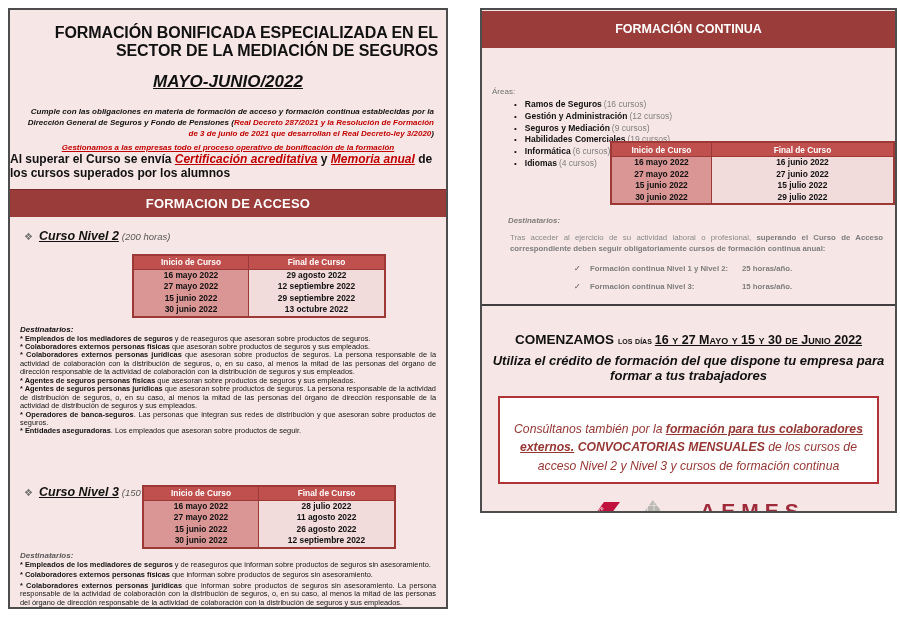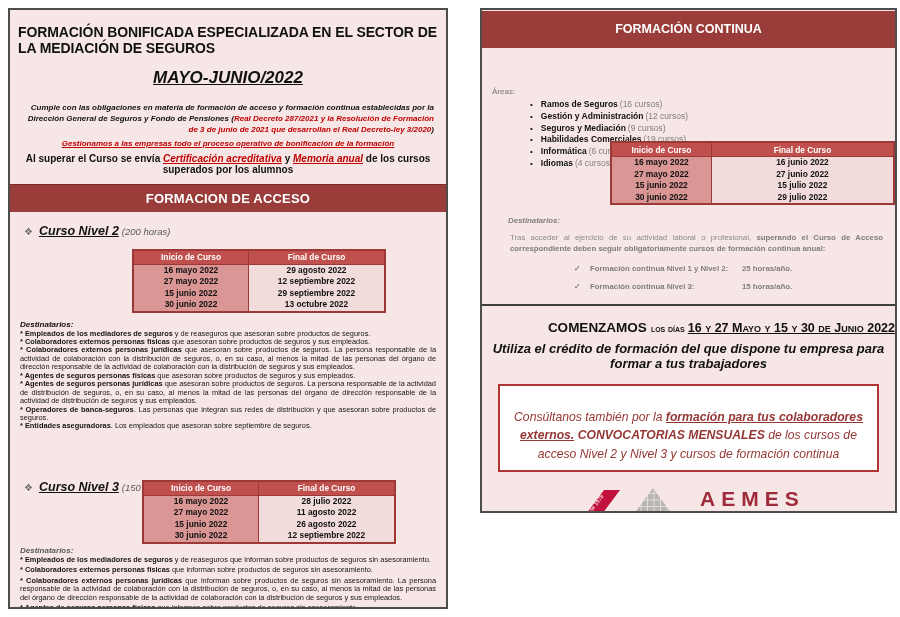"FORMACIÓN BONIFICADA ESPECIALIZADA EN EL" .lp-title { font-size: 14px -> 16px; text-align: left -> right }
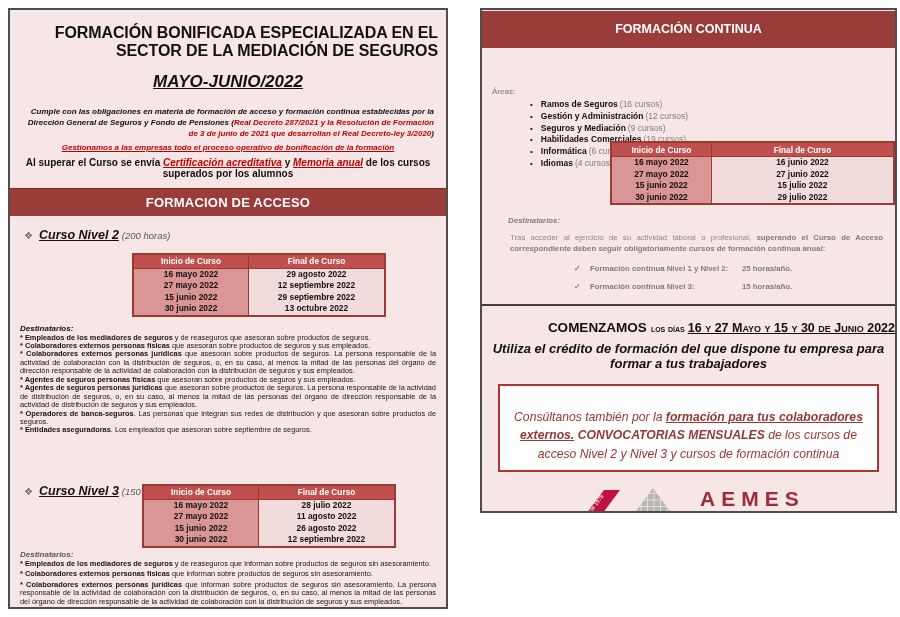"• Ramos de Seguros (16" .area-item { margin-left: 48px -> 32px }
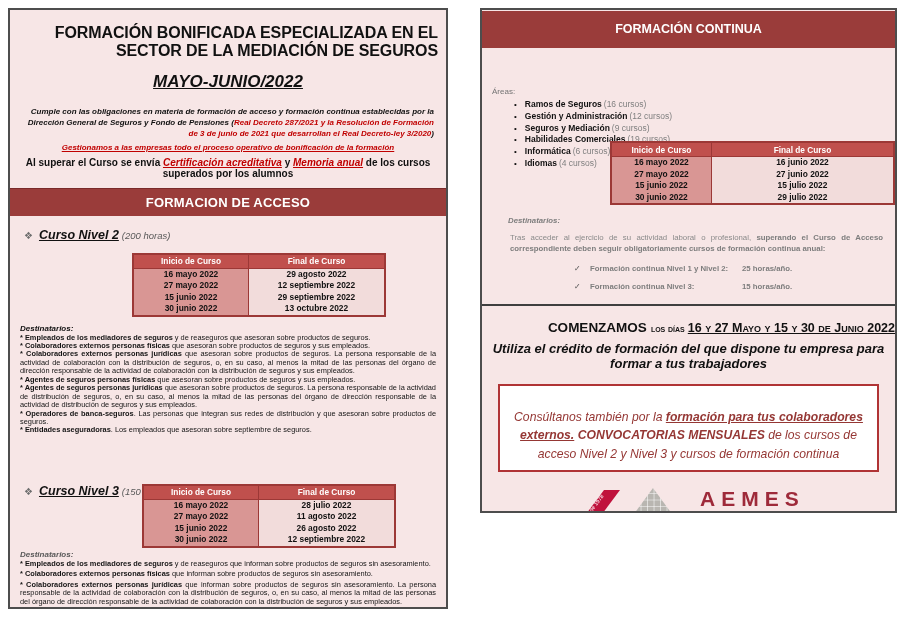"Al superar el Curso se" .lp-certline { font-size: 10px -> 12px; margin-top: 5px -> none; text-align: center -> left }
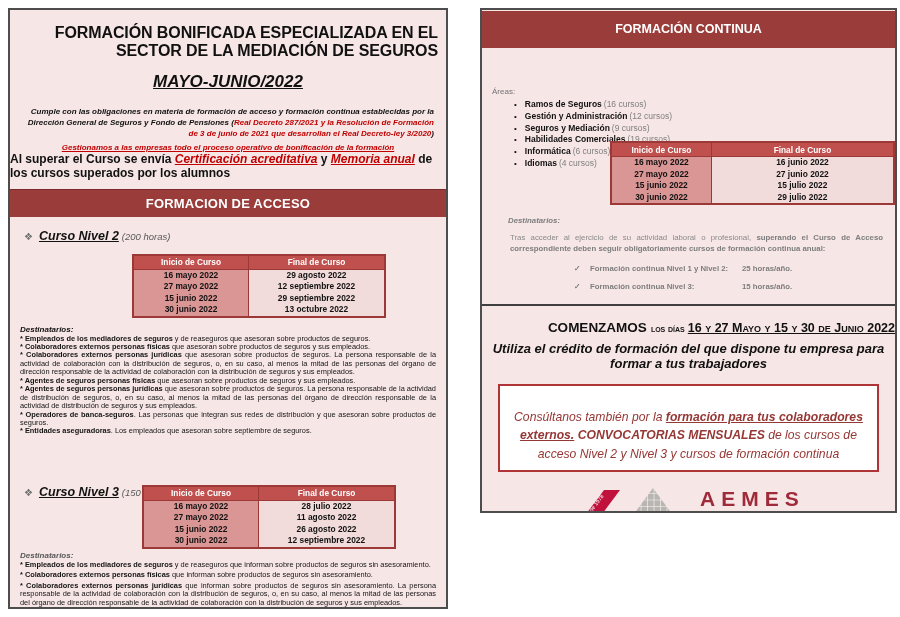"COMENZAMOS los días 16 y" .comenzamos { margin-top: 12px -> 24px; text-align: right -> center }
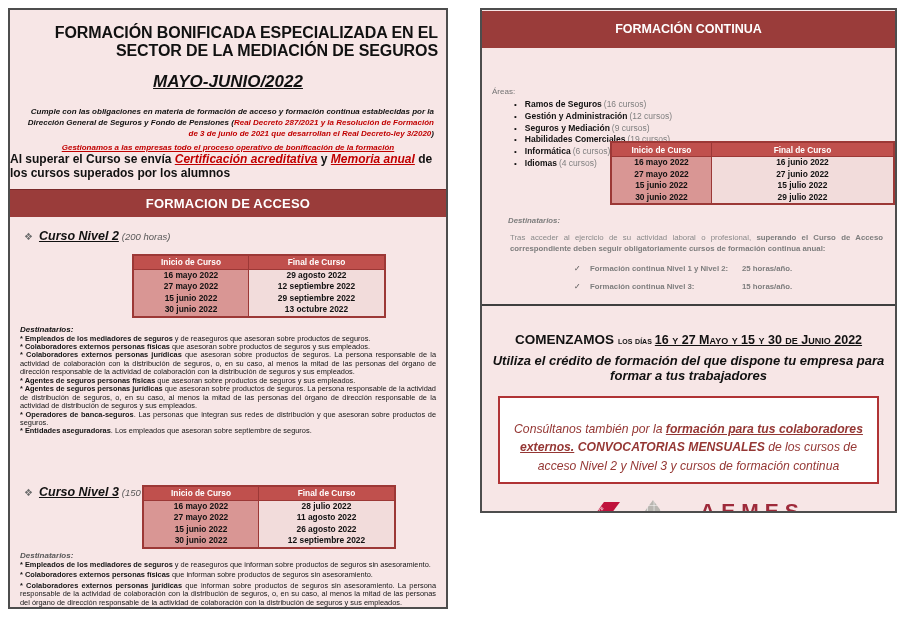". Los empleados que asesoran" span { text: septiembre de seguros -> productos de seguir }
